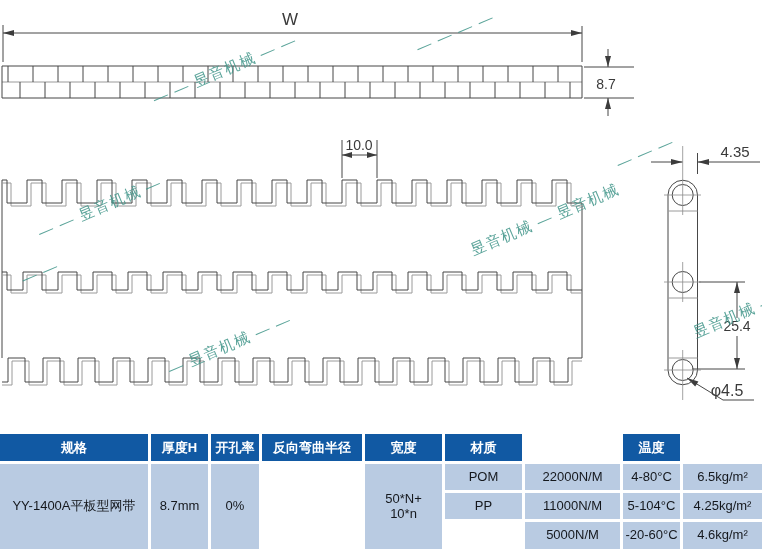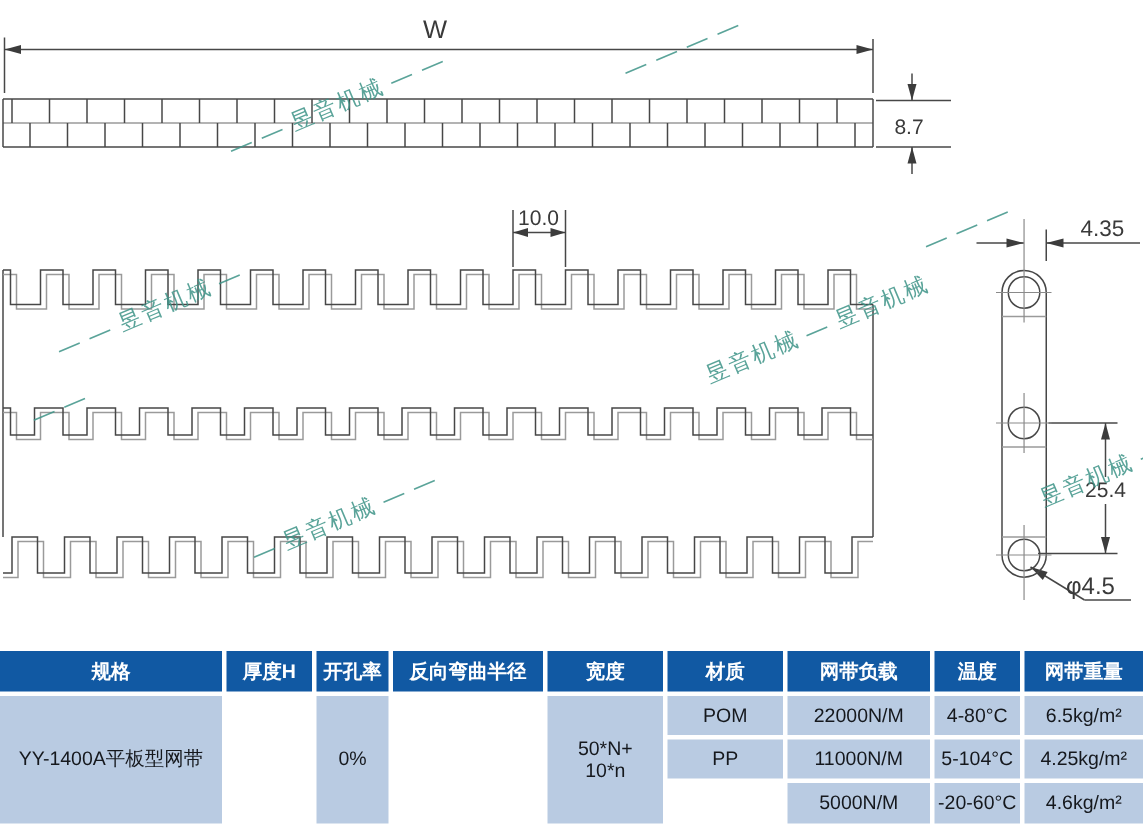"网带负载" div.th { html: <div>网带负载</div> -> none }
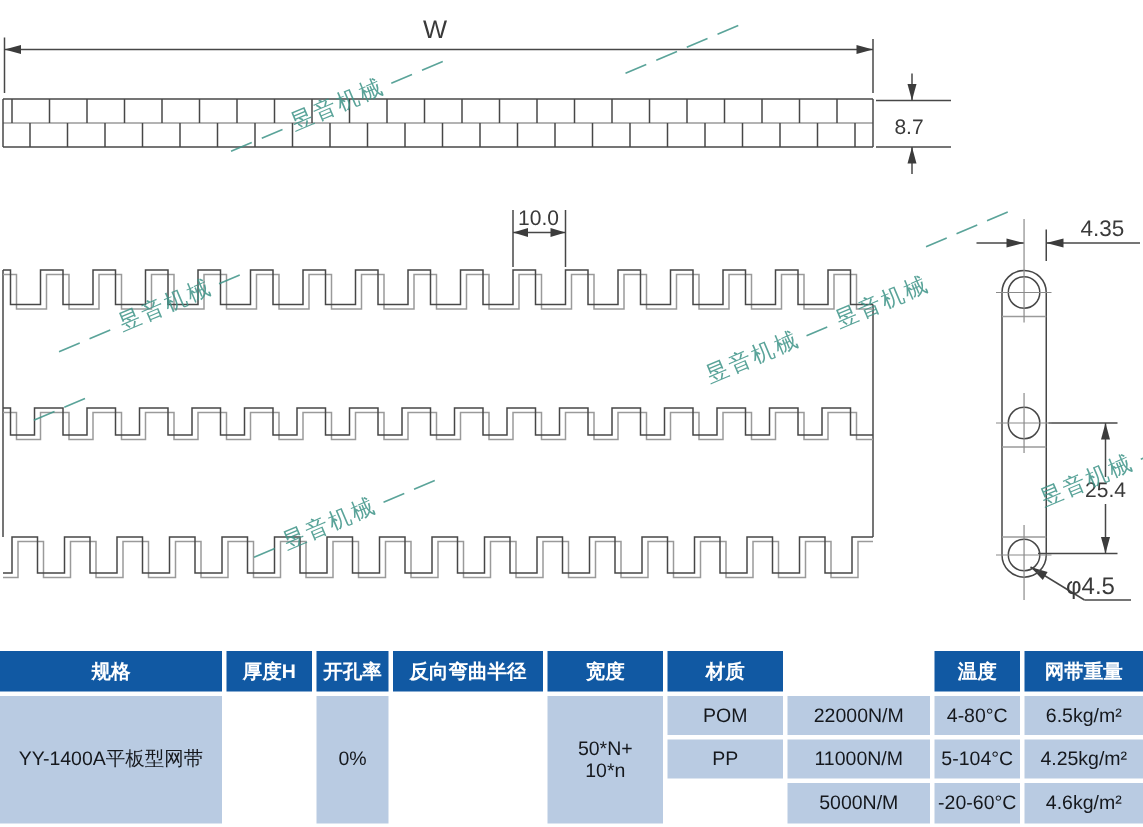"网带重量" div.th { html: <div>网带重量</div> -> none }
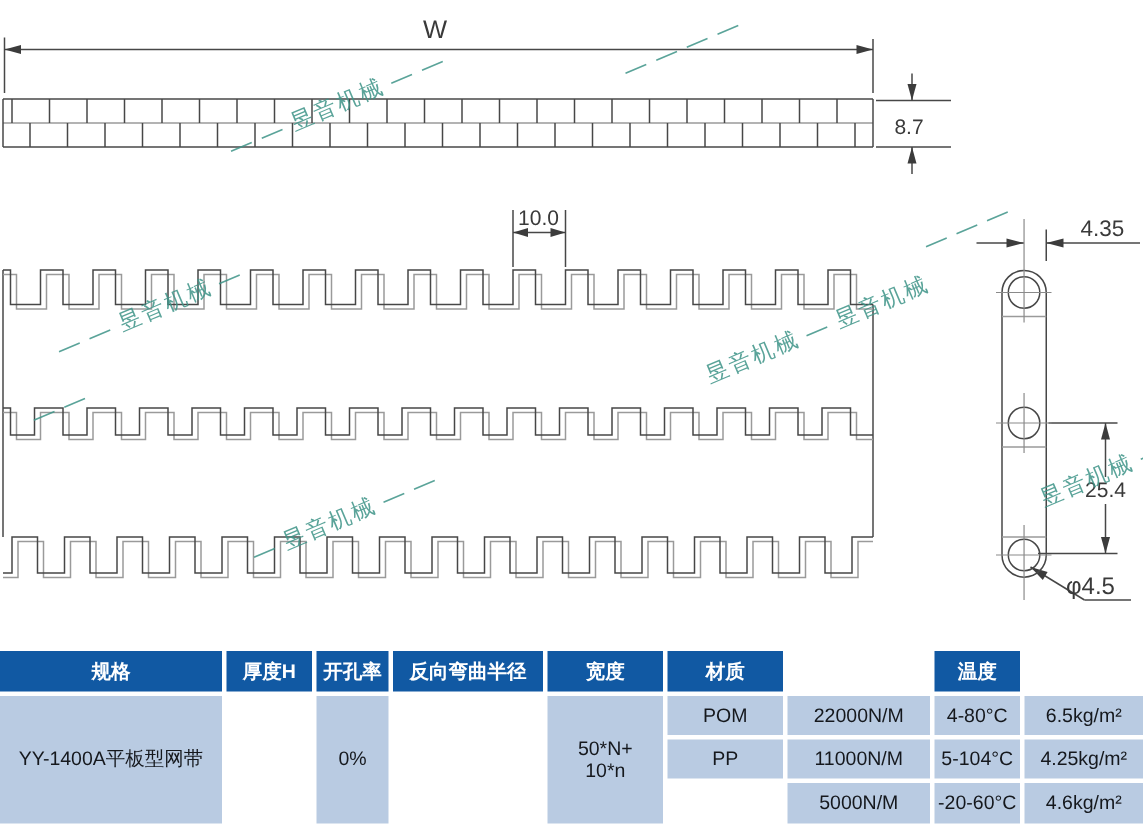"8.7mm" div.td { html: none -> <div>8.7mm</div> }
